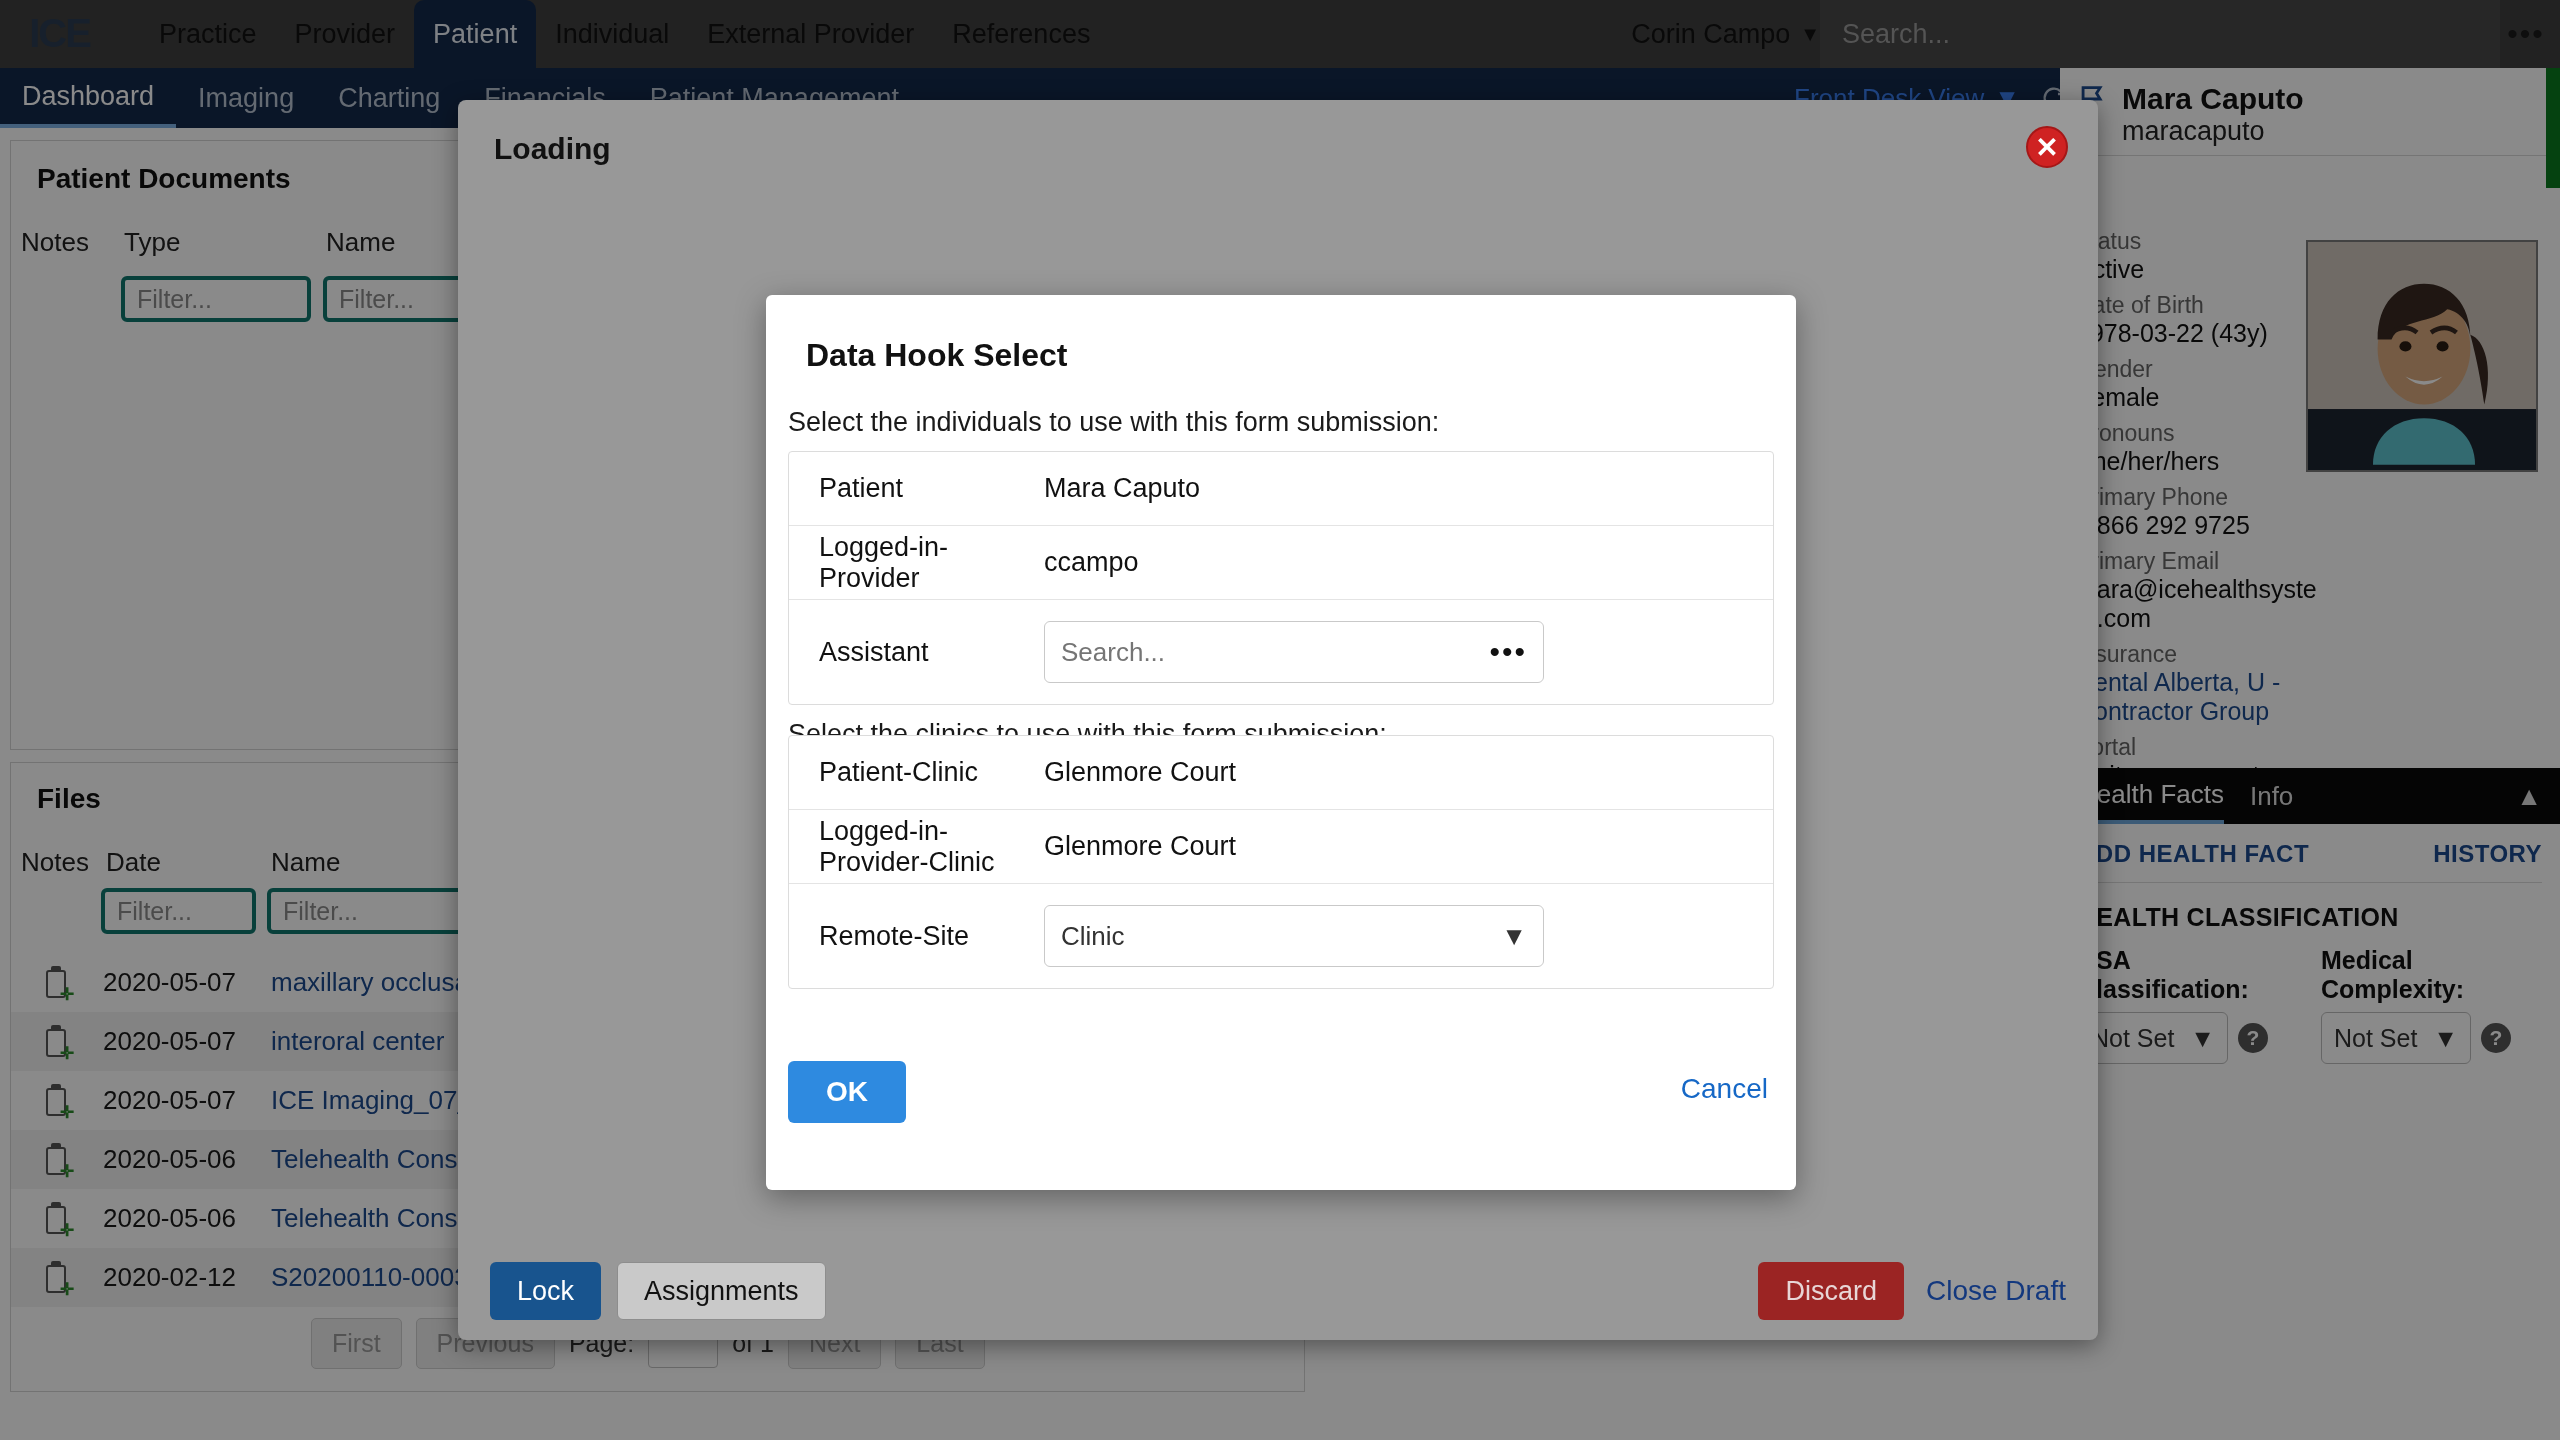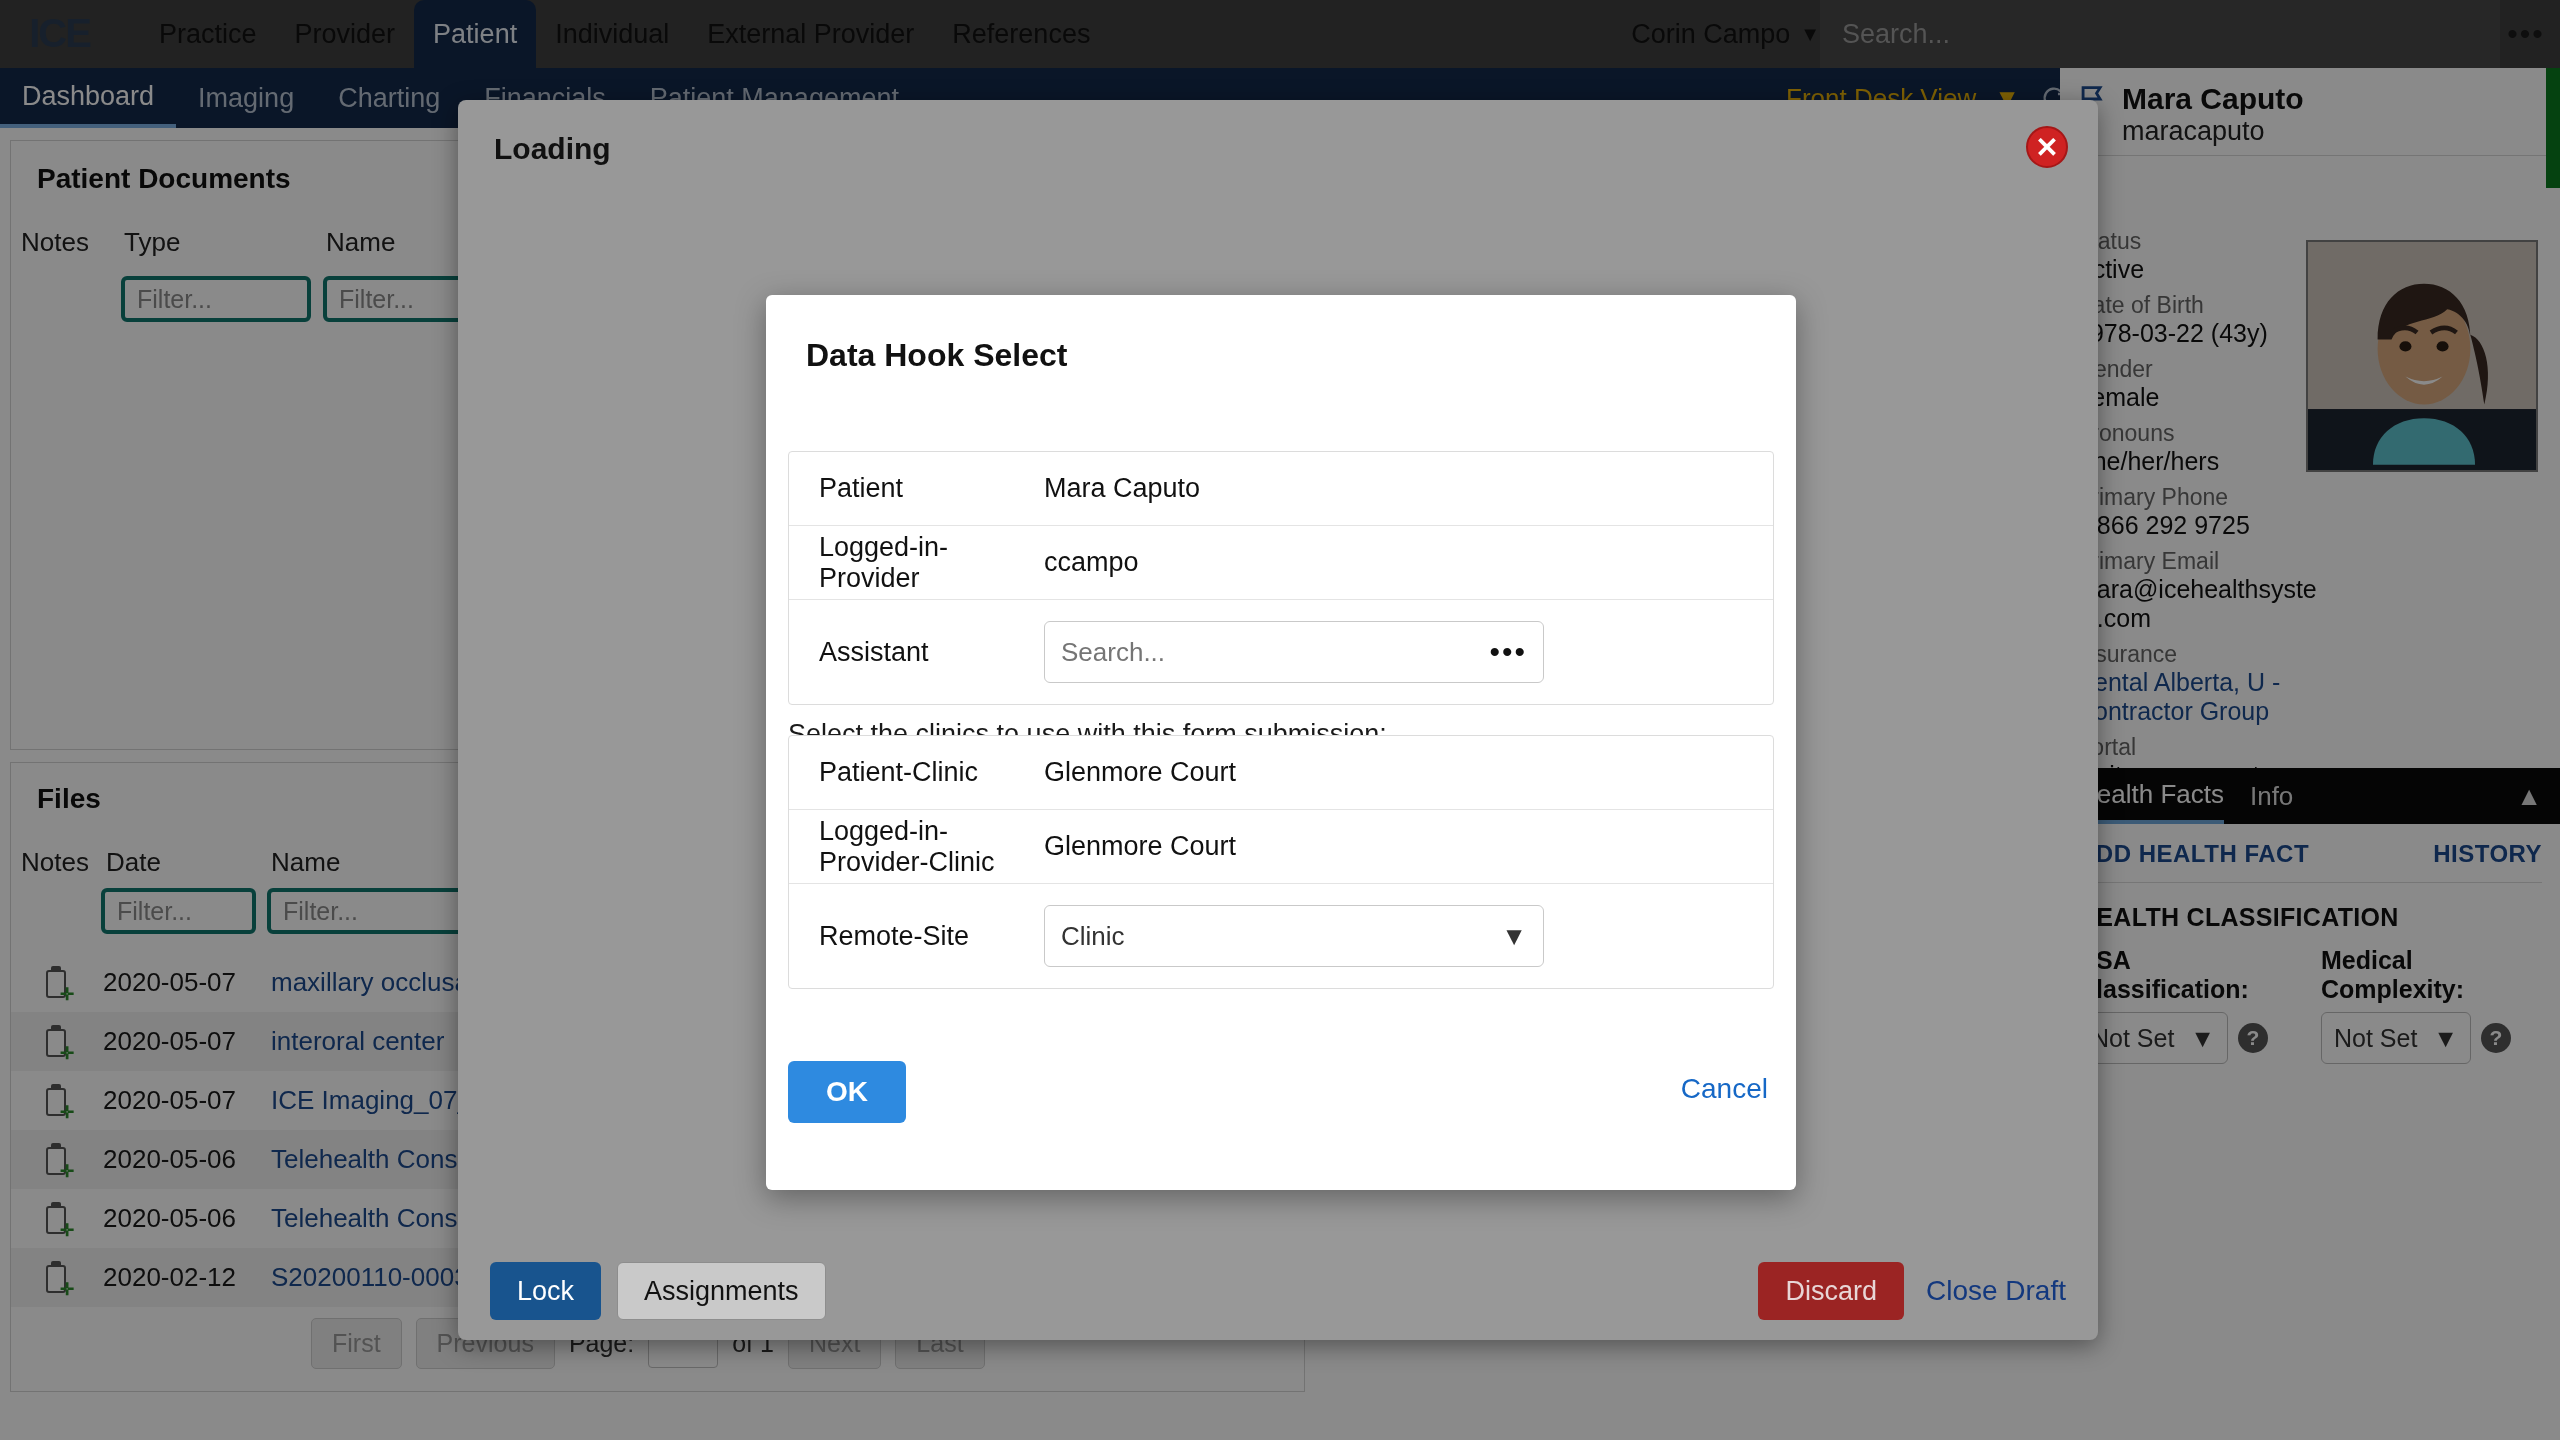"Front Desk View" .frontdesk { color: #eab308 -> #3b82f6; gap: 18px -> 10px }
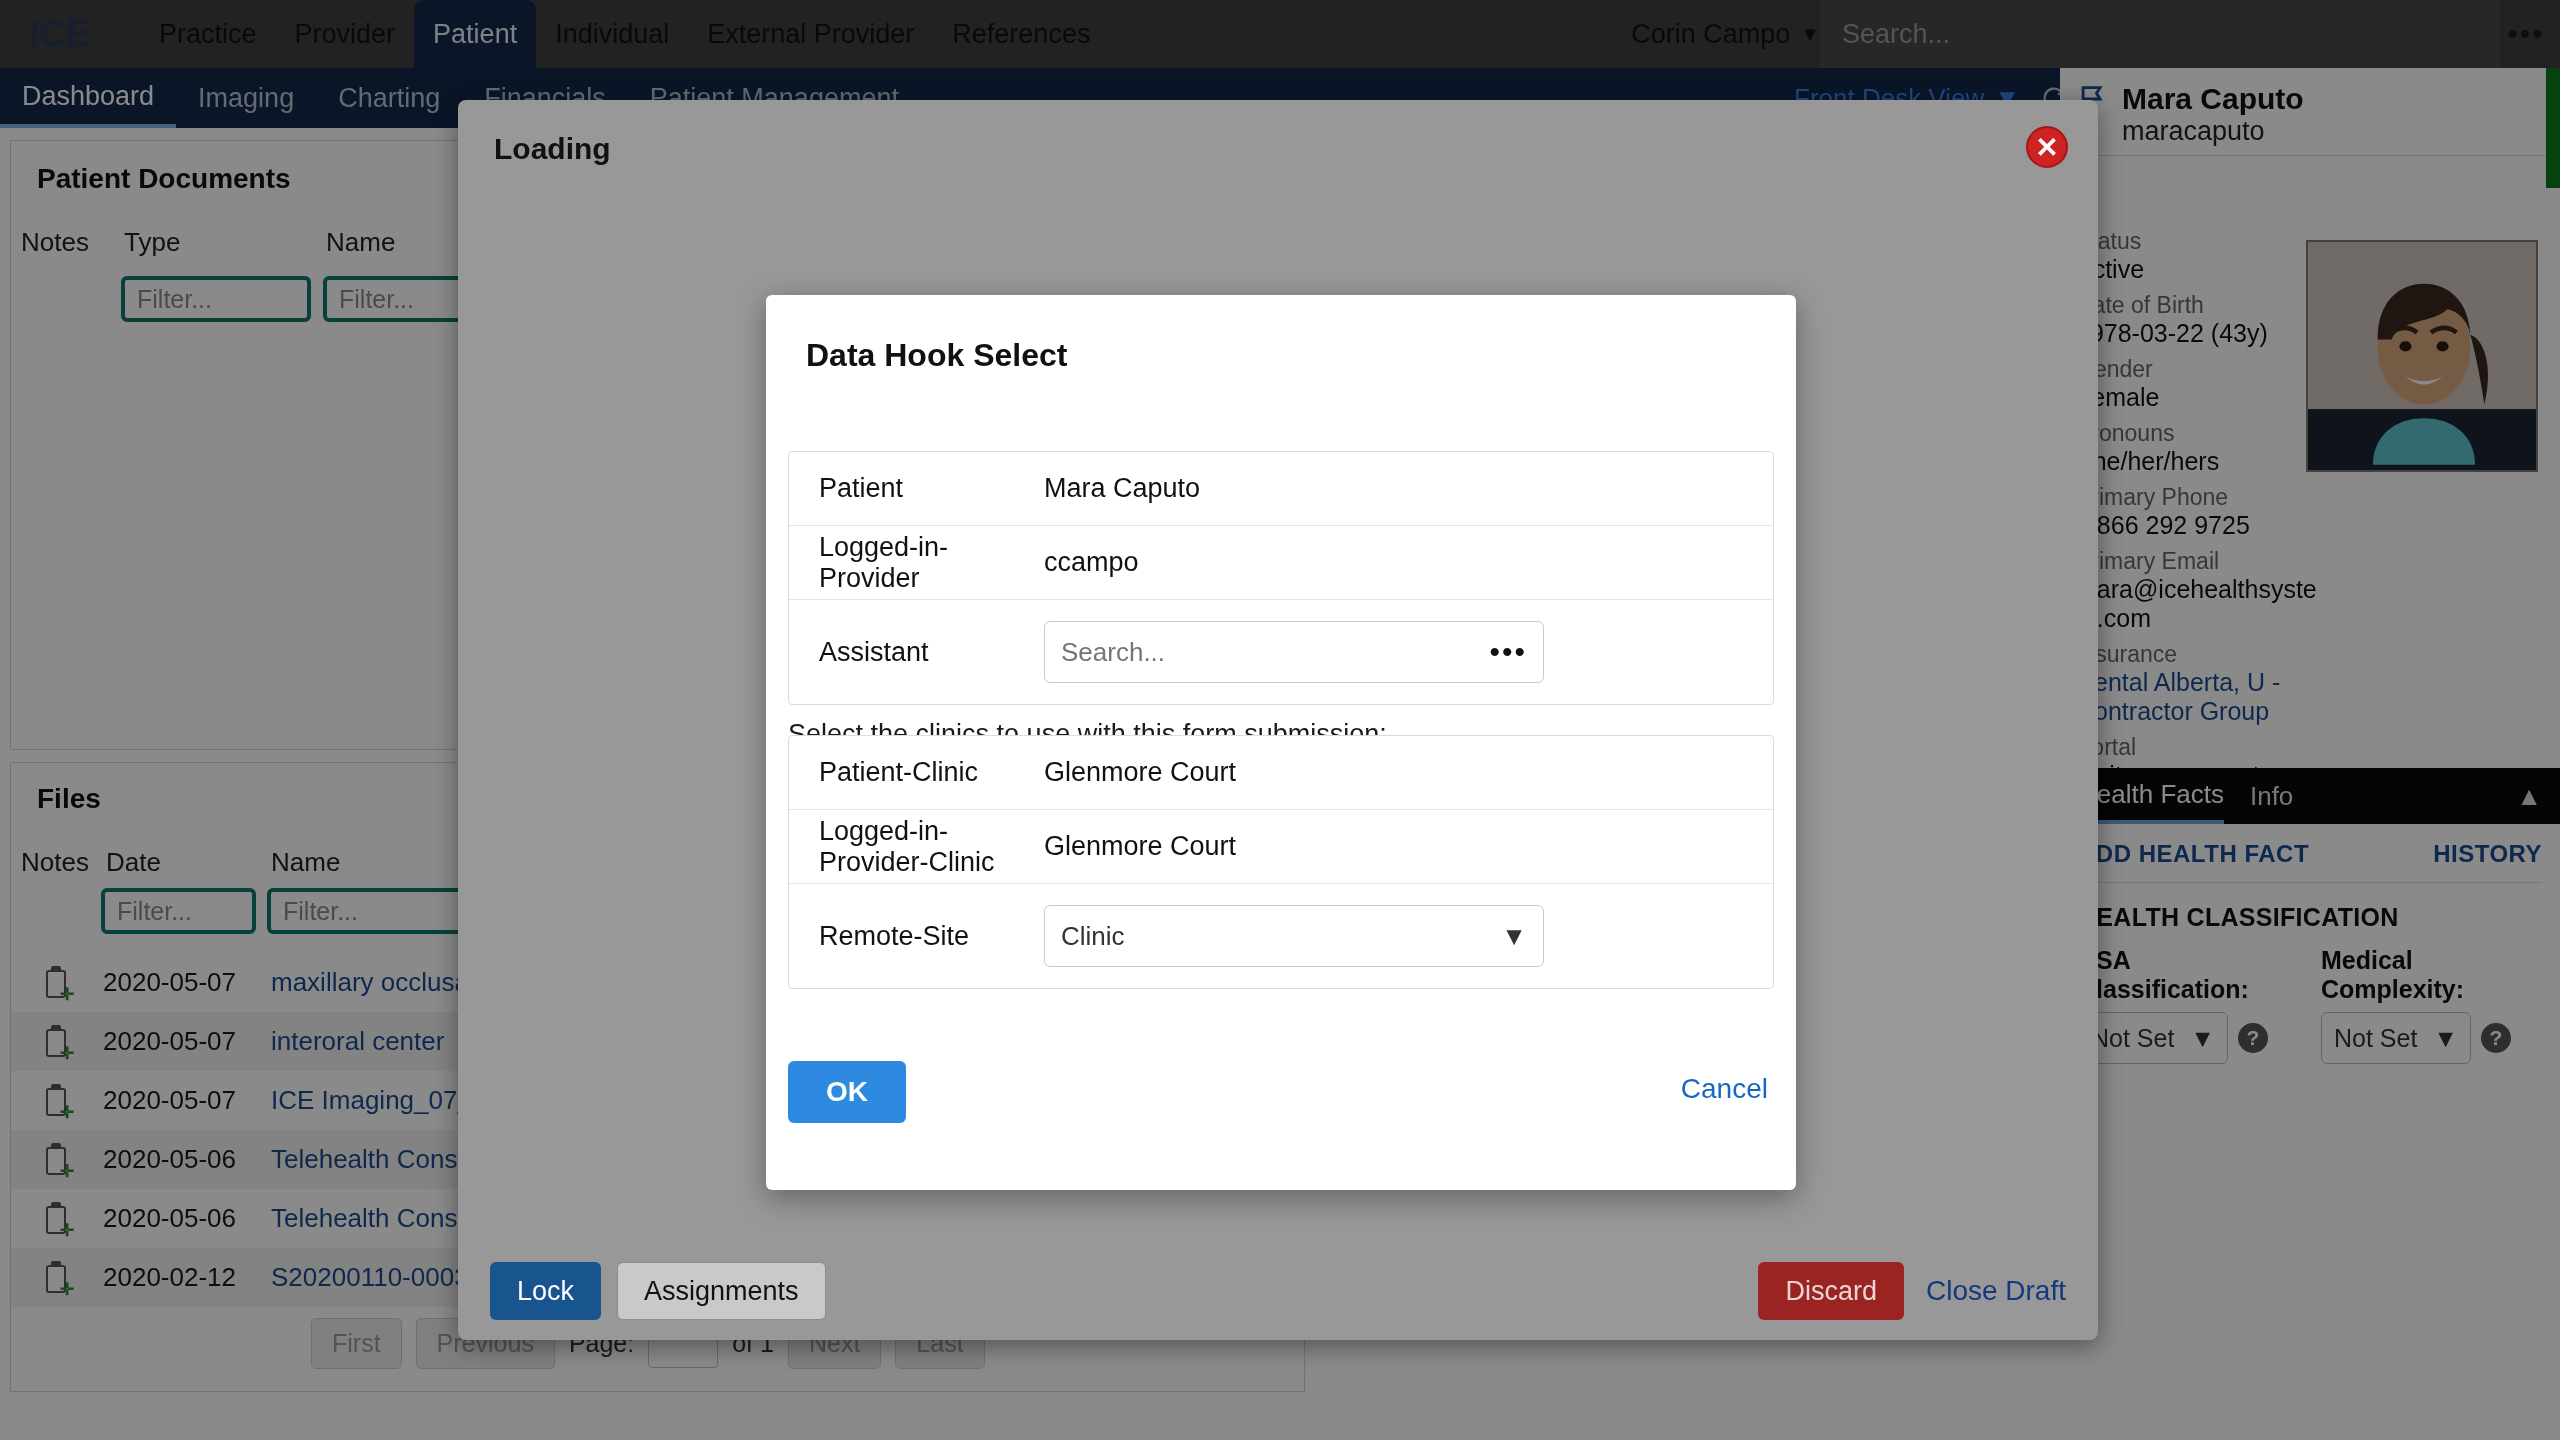"Select the individuals to use" div.dlg-sub { html: none -> <div>Select the individuals to use with this form submission:</div> }
